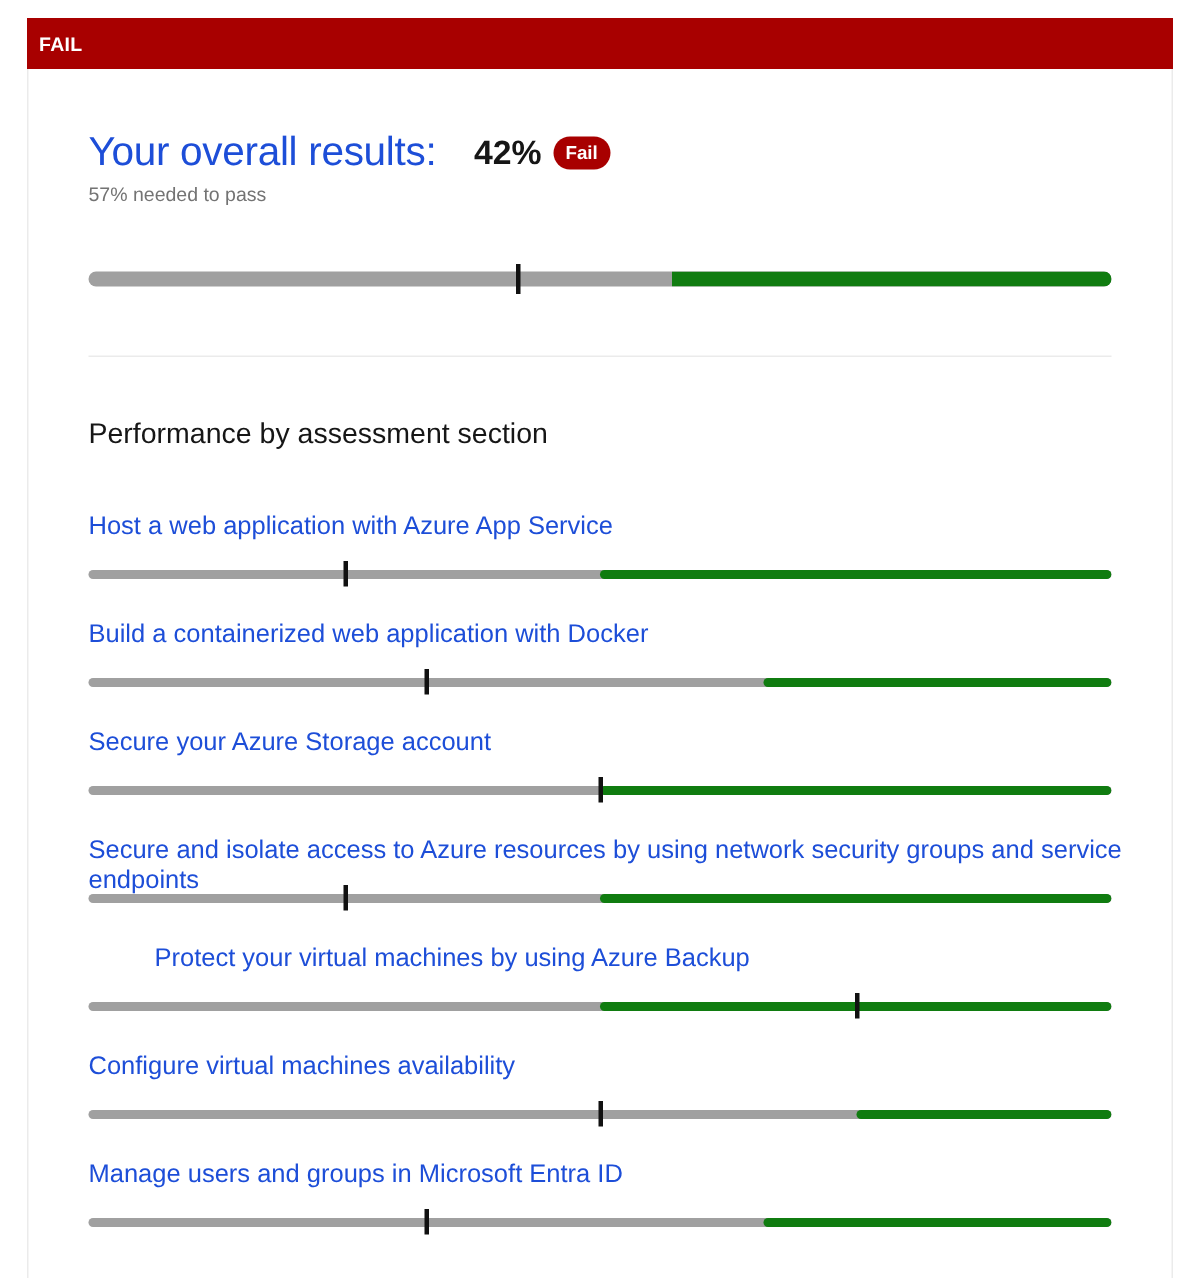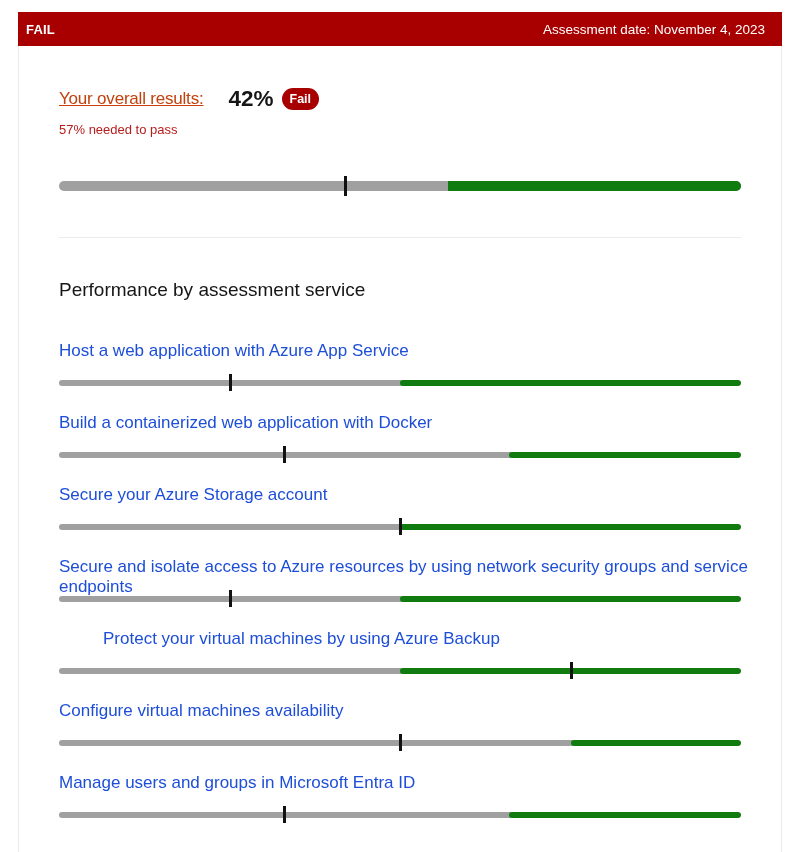"Assessment date: November 4, 2023" span.date { html: <span>Assessment date: November 4, 2023</span> -> none }
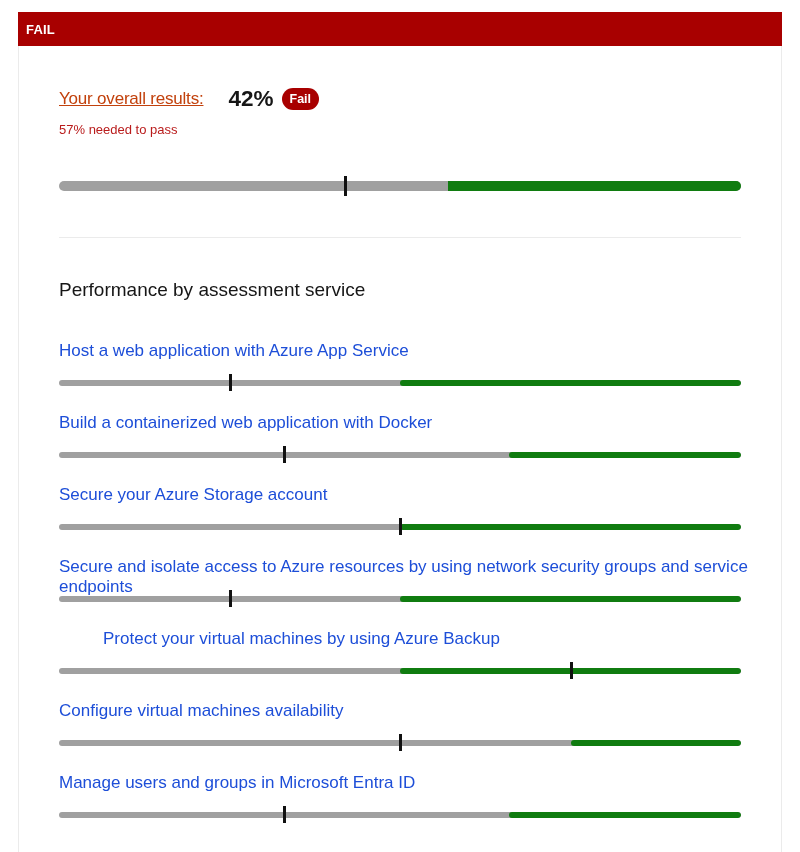"Your overall results:" .title-text { color: #c2410c -> #1d4ed8; font-size: 17px -> 27px; text-decoration: underline -> none }
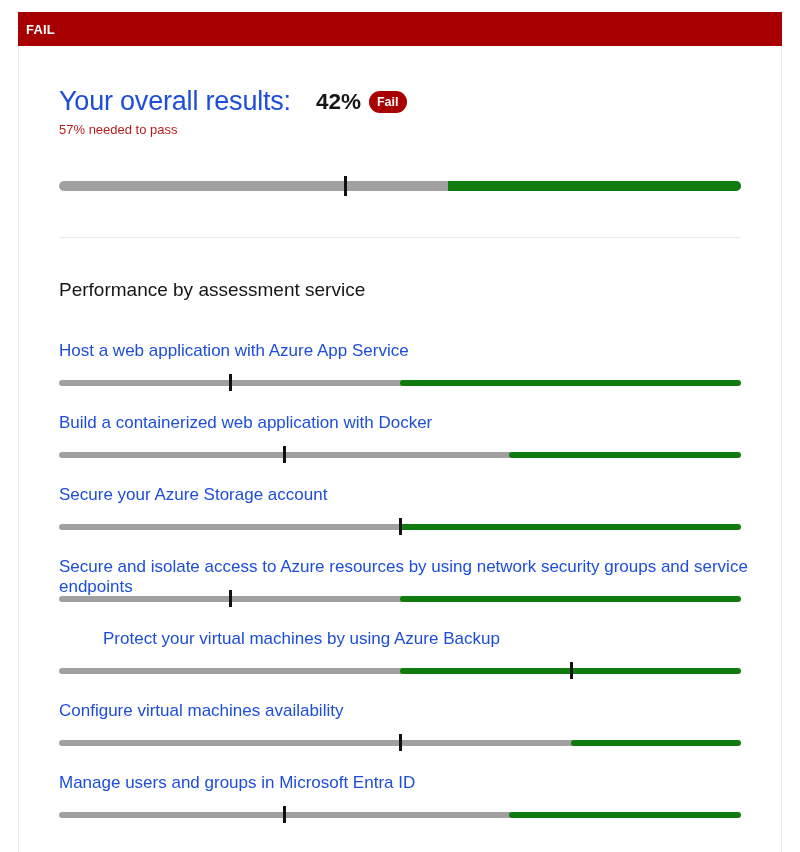"57% needed to pass" .sub { color: #b91c1c -> #737373 }
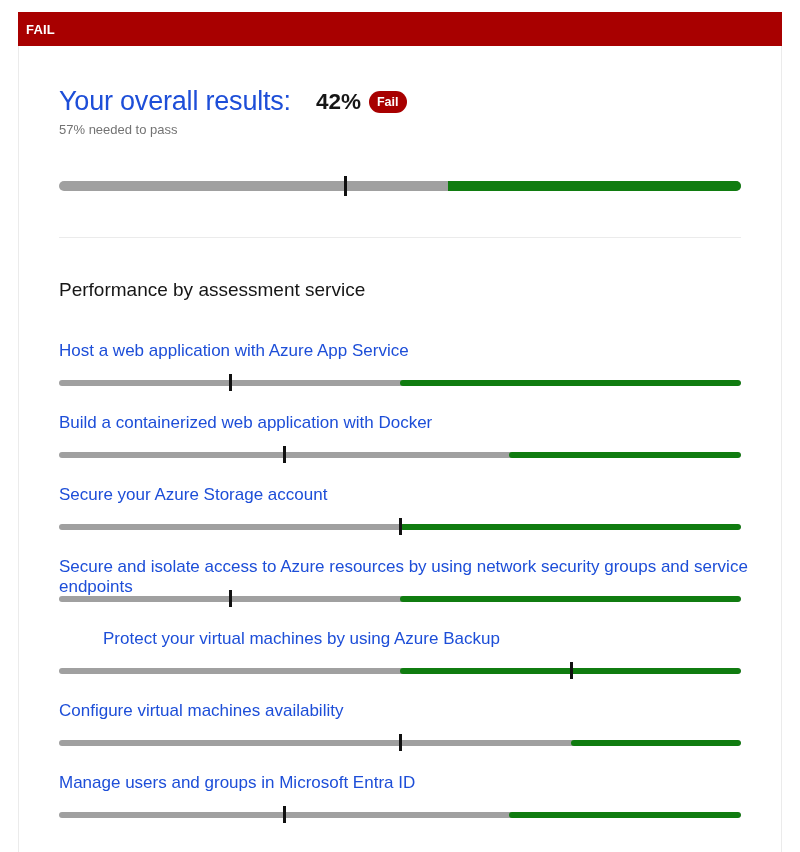"Performance by assessment service" div.section-title { text: service -> section }
